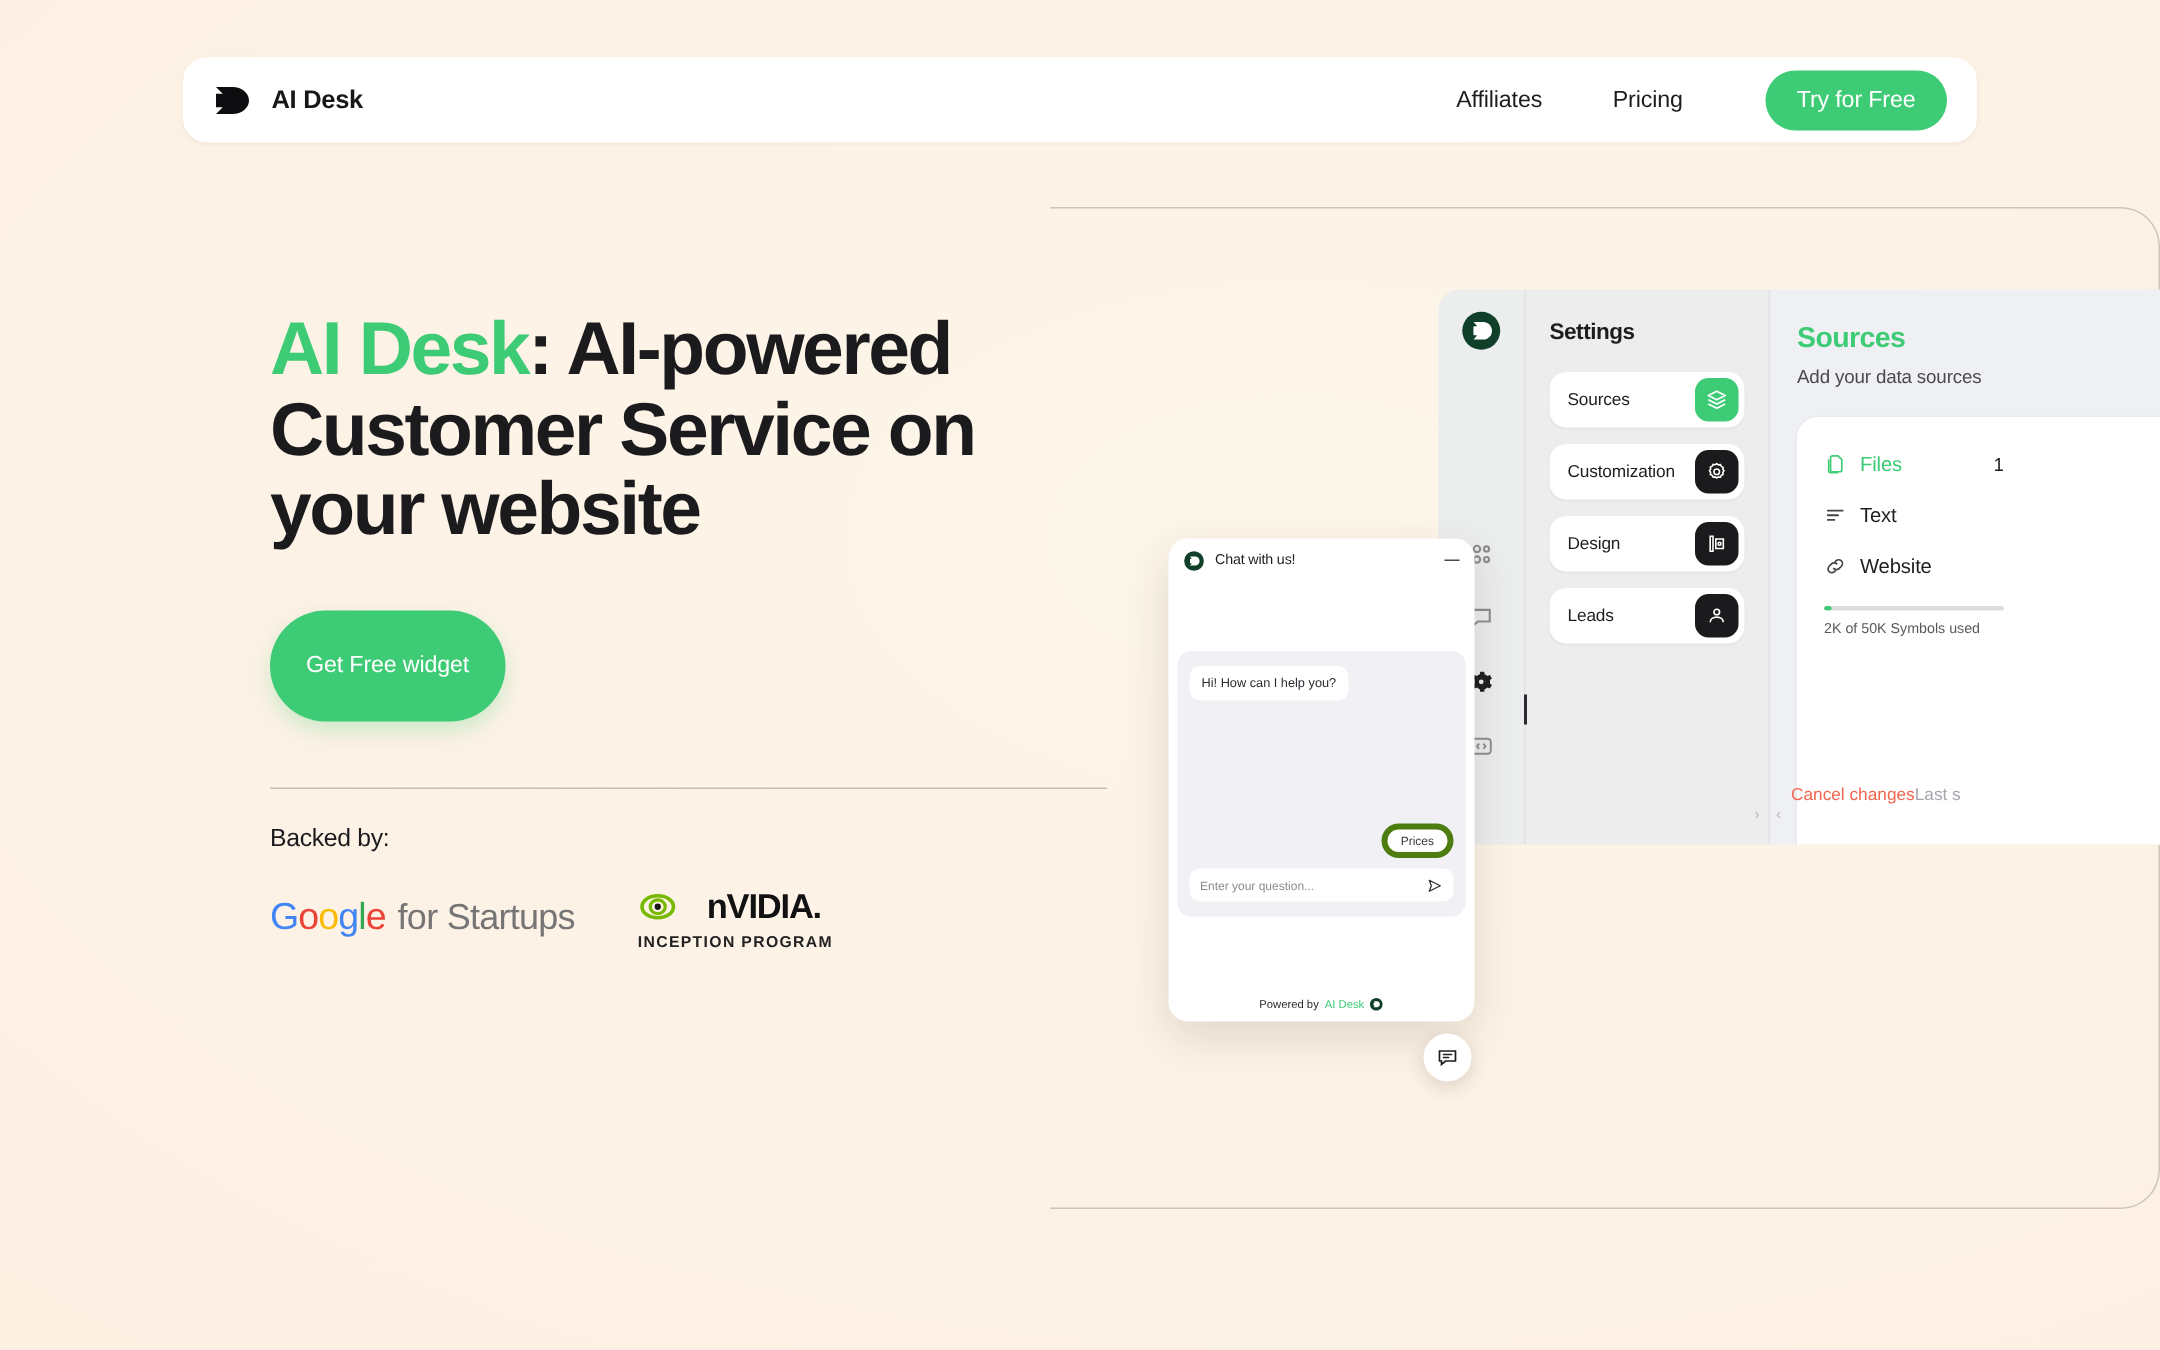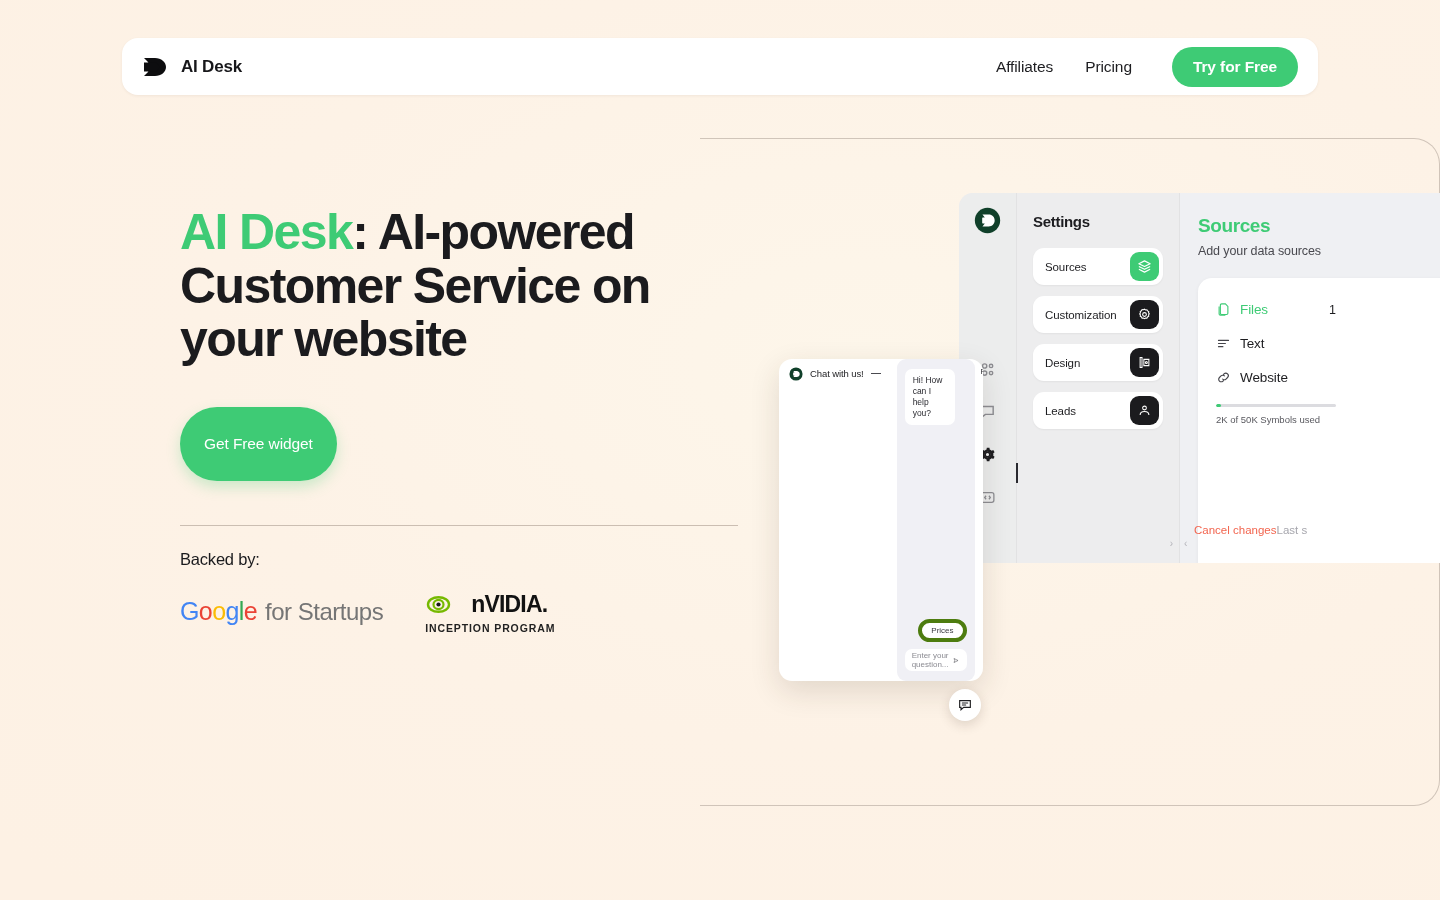"Affiliates" .nav { gap: 32px -> 47px }
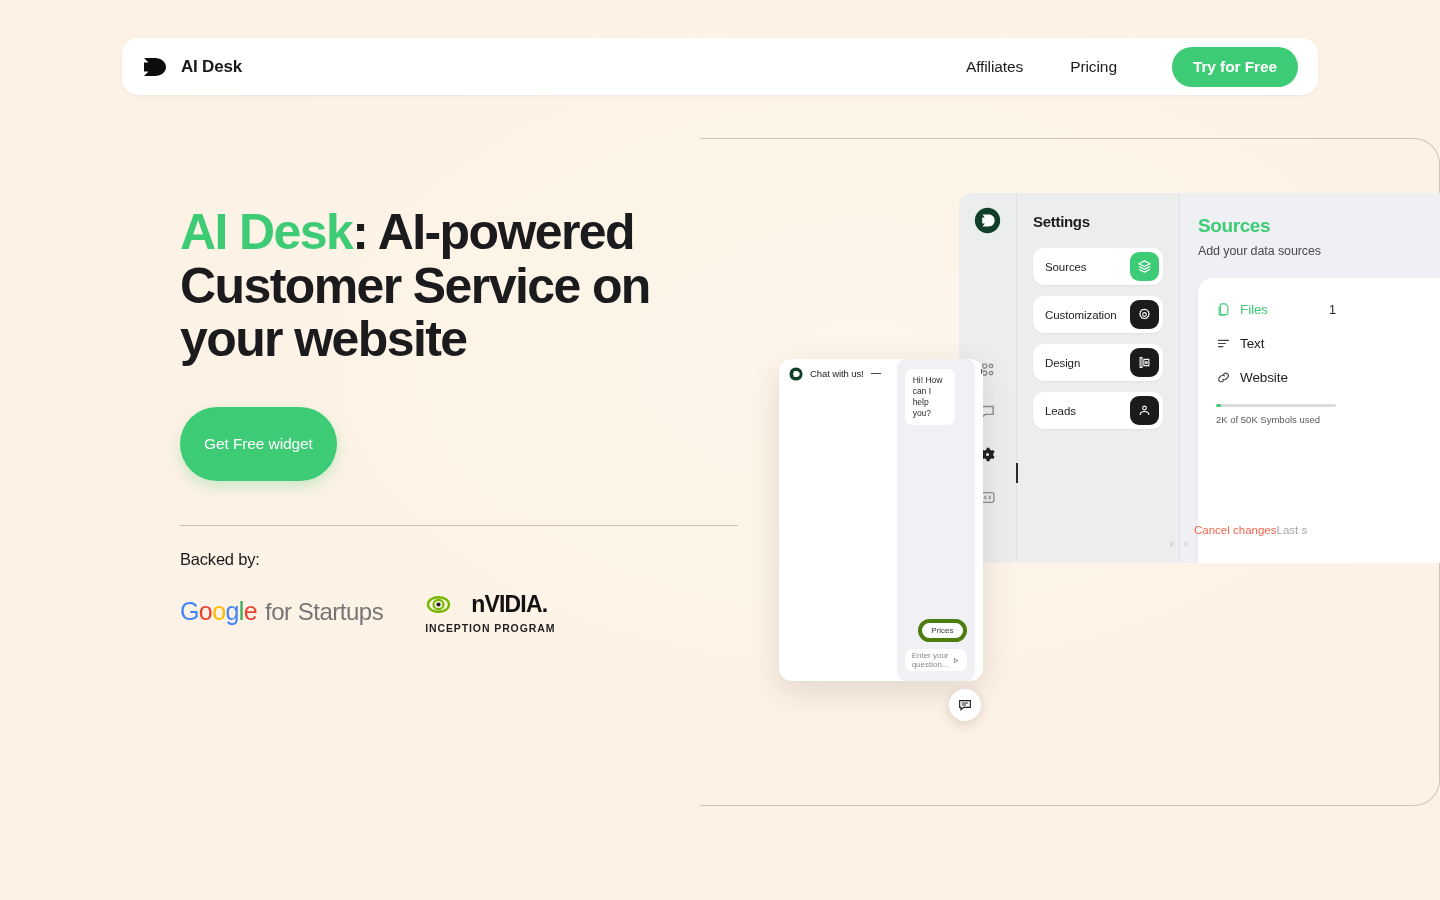"Try for Free" .cta-header { font-weight: 700 -> 400 }
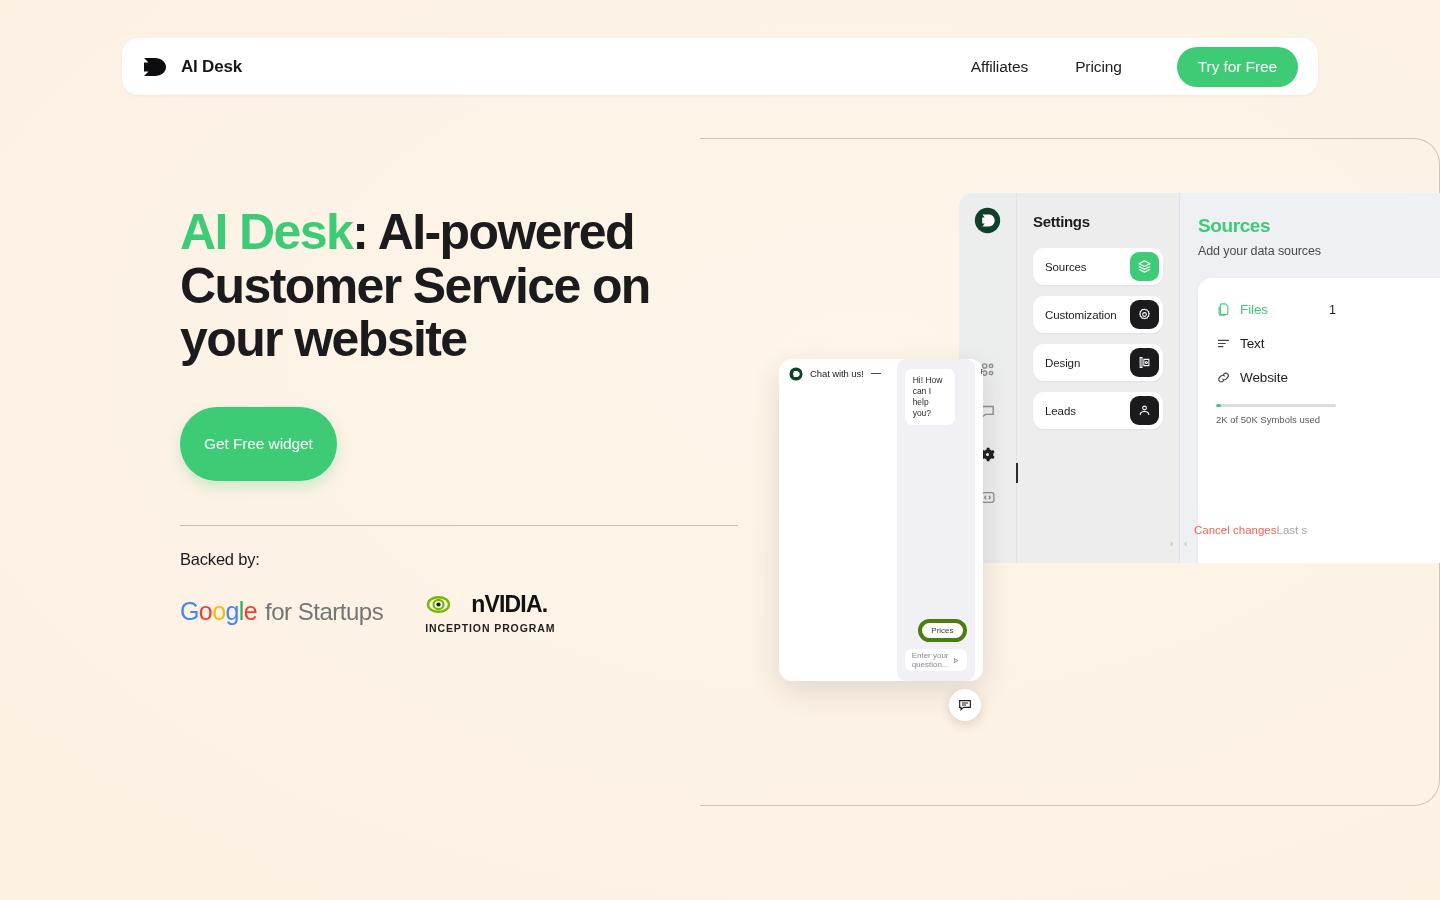"Chat with us!" .chat { flex-direction: none -> column; gap: none -> 46px }
